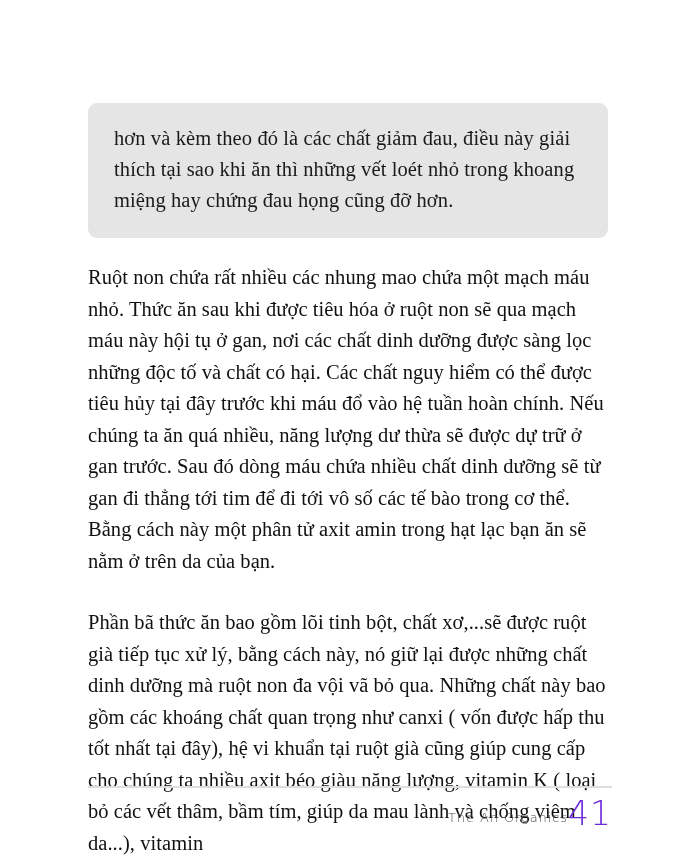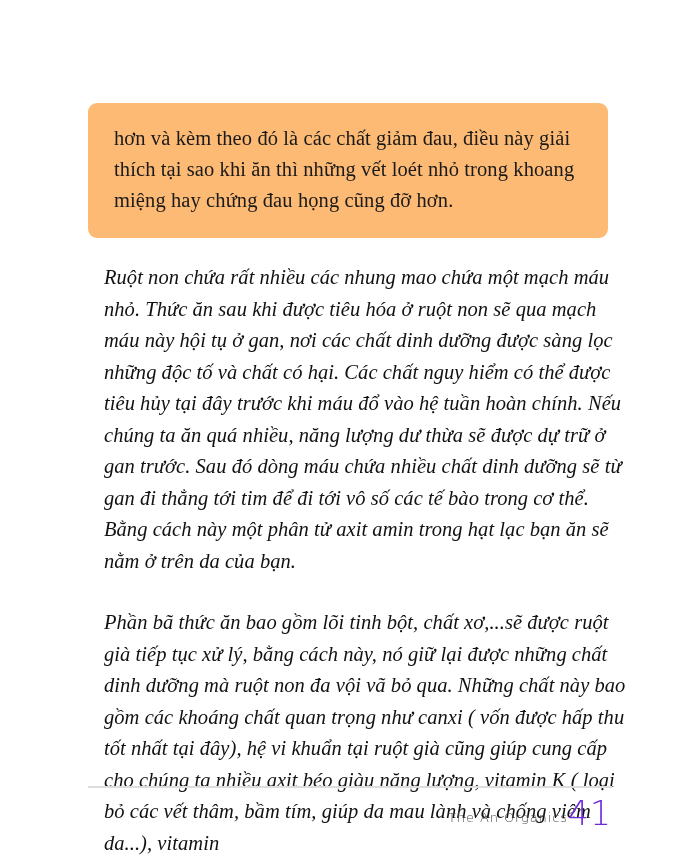"hơn và kèm theo đó" .callout { background: #fdba74 -> #e5e5e5 }
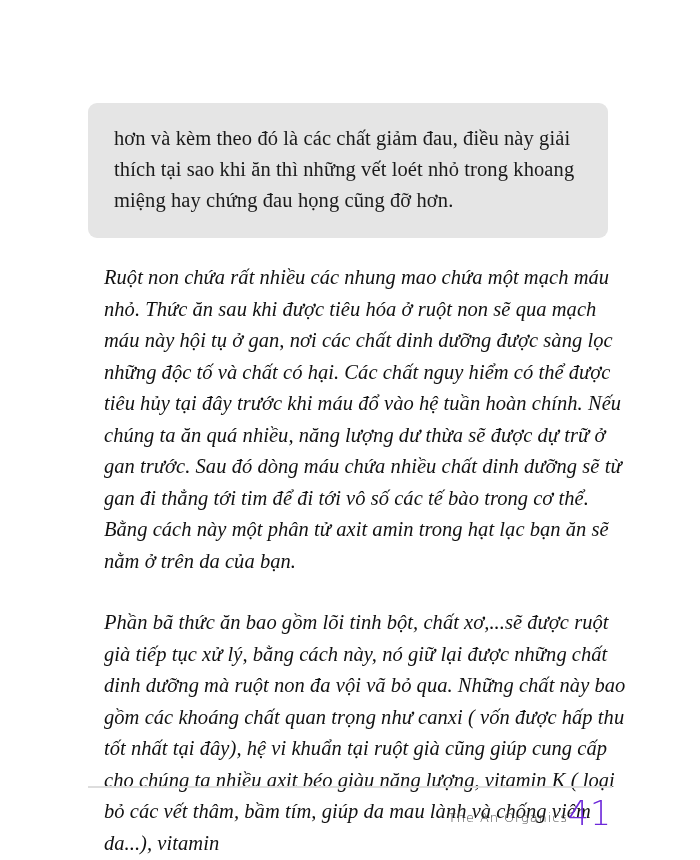"Ruột non chứa rất nhiều" .body-par { font-style: italic -> none; margin: 0 0 30px 16px -> 0 0 30px 0 }
